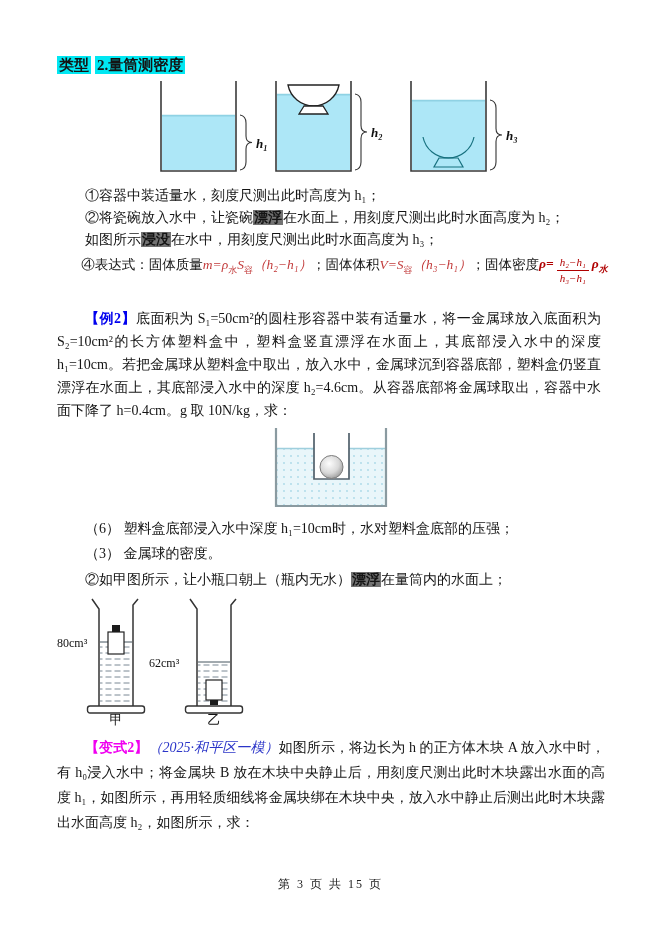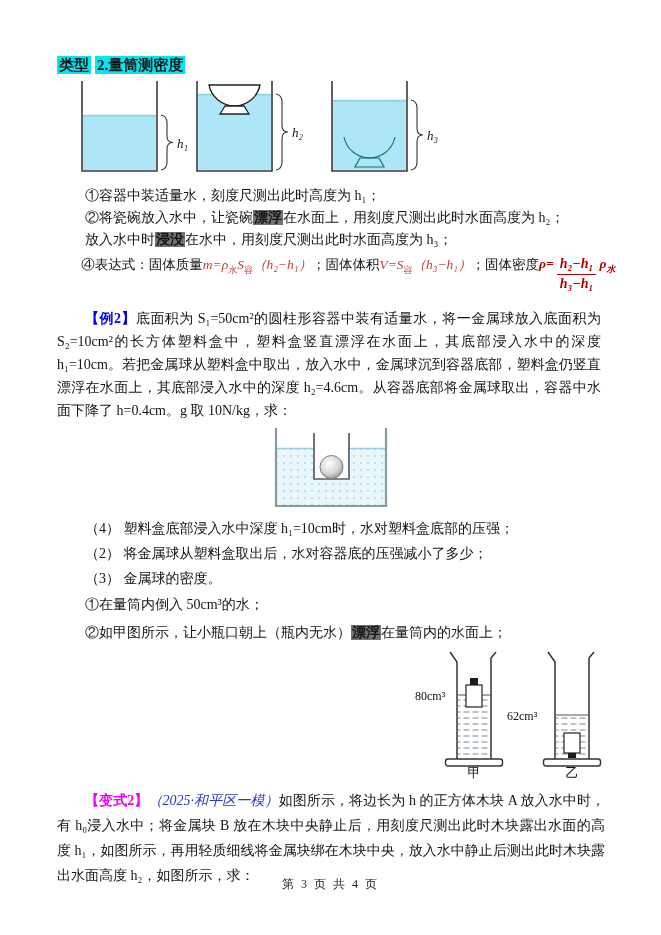"h₁" .fig-beakers { font-weight: none -> bold; text-align: left -> center }
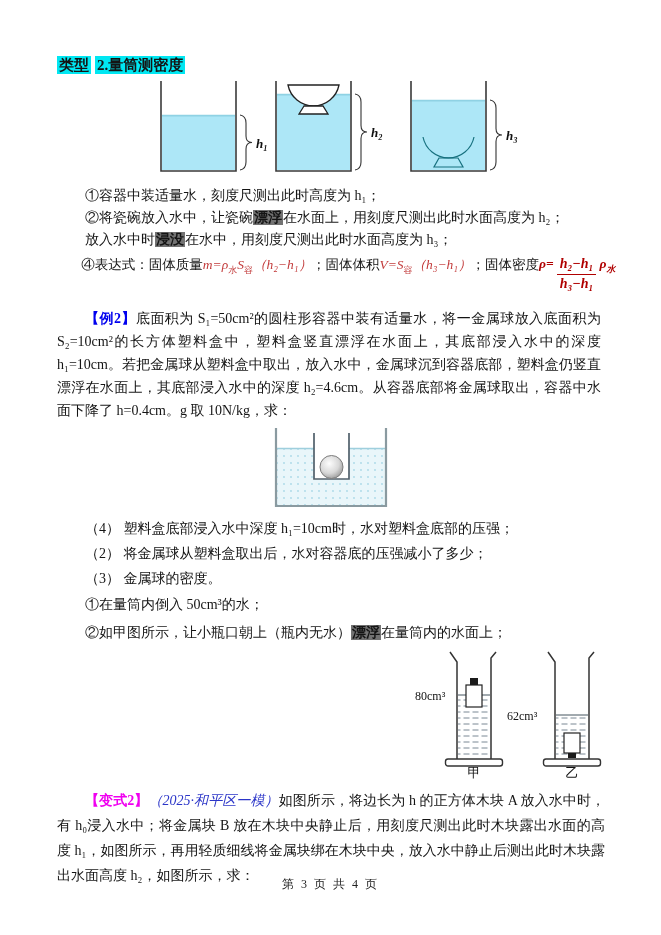"放入水中时" span { text: 放入水中时 -> 如图所示 }
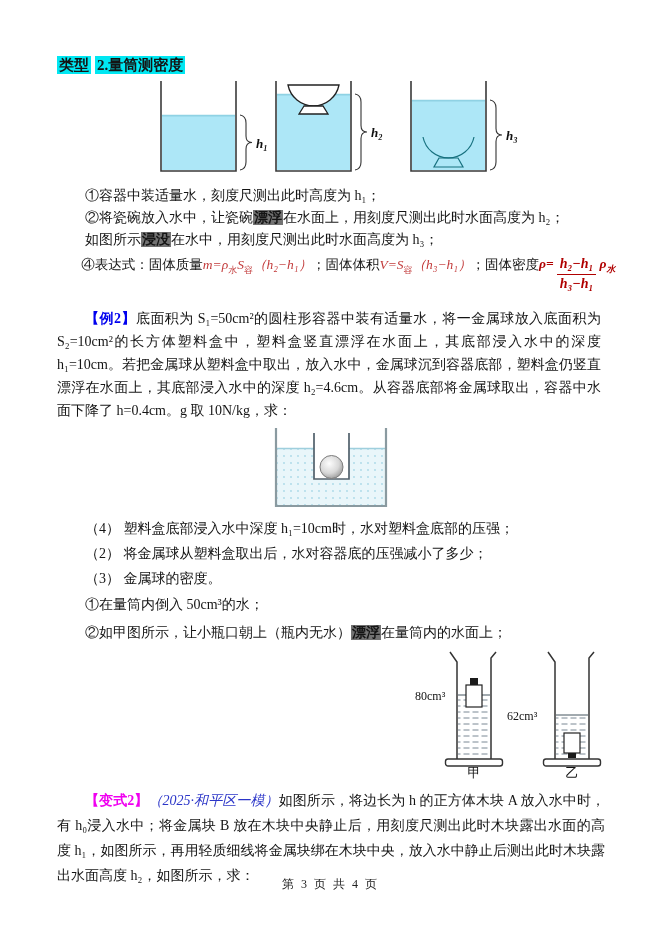"h₂−h₁" .frac { font-size: 14px -> 11px; font-weight: bold -> normal }
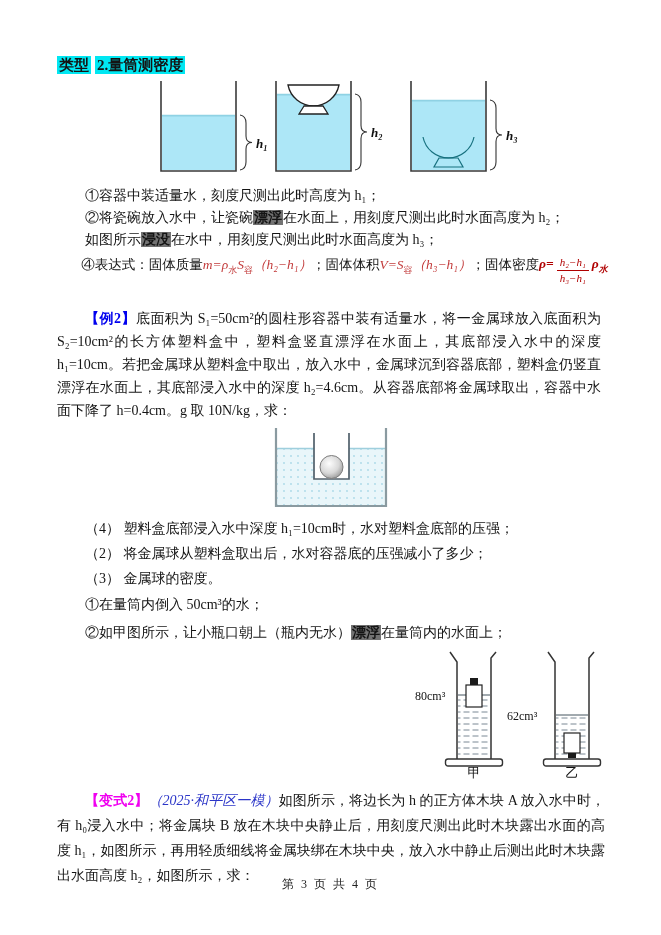"（4） 塑料盒底部浸入水中深度 h₁=10cm时，水对塑料盒底部的压强；" p { text: 4 -> 6 }
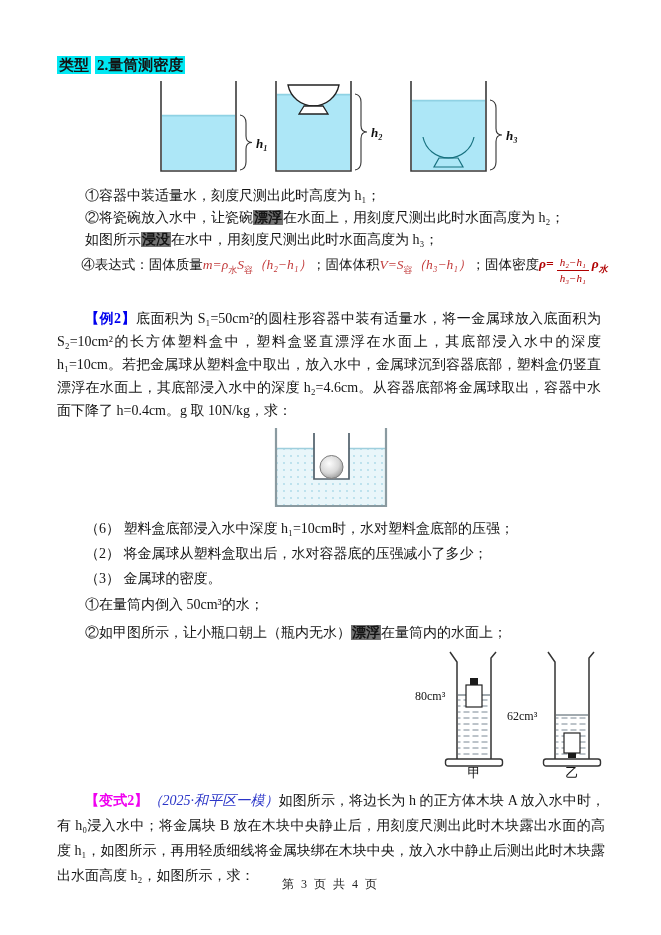"（2） 将金属球从塑料盒取出后，水对容器底的压强减小了多少；" p { html: <p>（2） 将金属球从塑料盒取出后，水对容器底的压强减小了多少；</p> -> none }
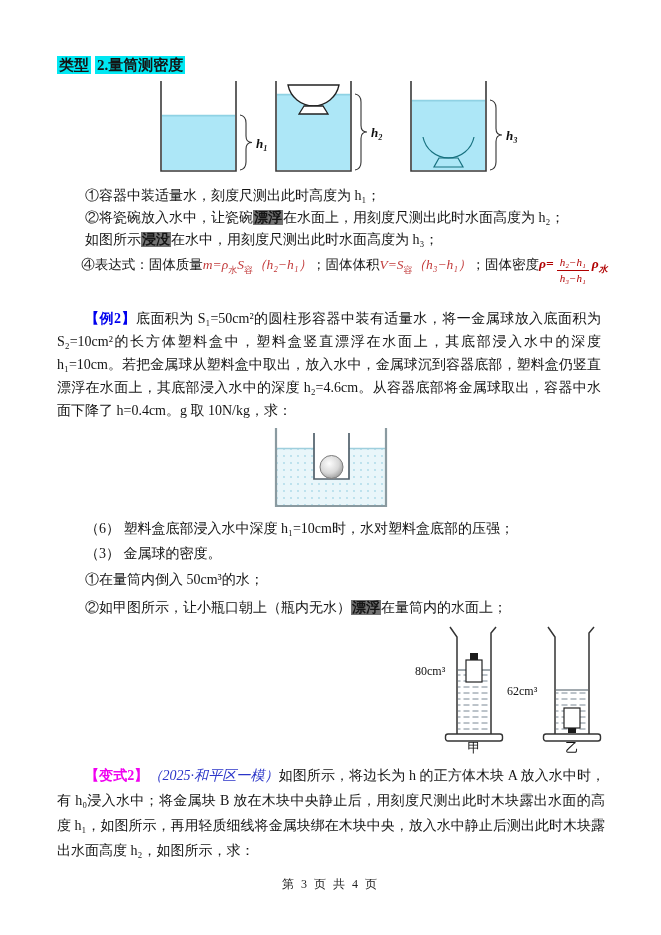"①在量筒内倒入 50cm³的水；" p { html: <p><span>①在量筒内倒入 50cm³的水；</span></p> -> none }
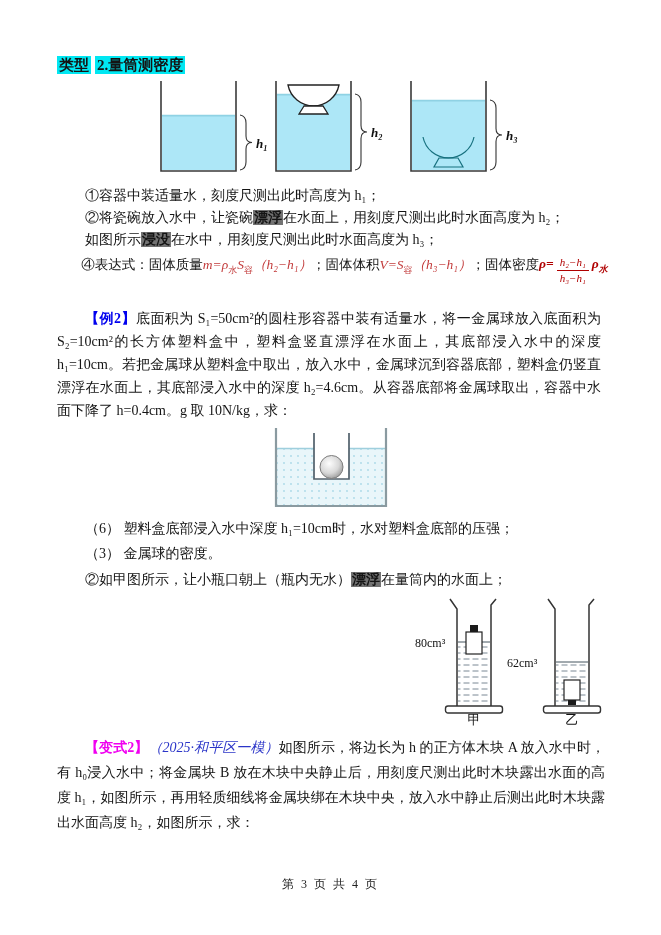"80cm³" .fig-cylinders { text-align: right -> left }
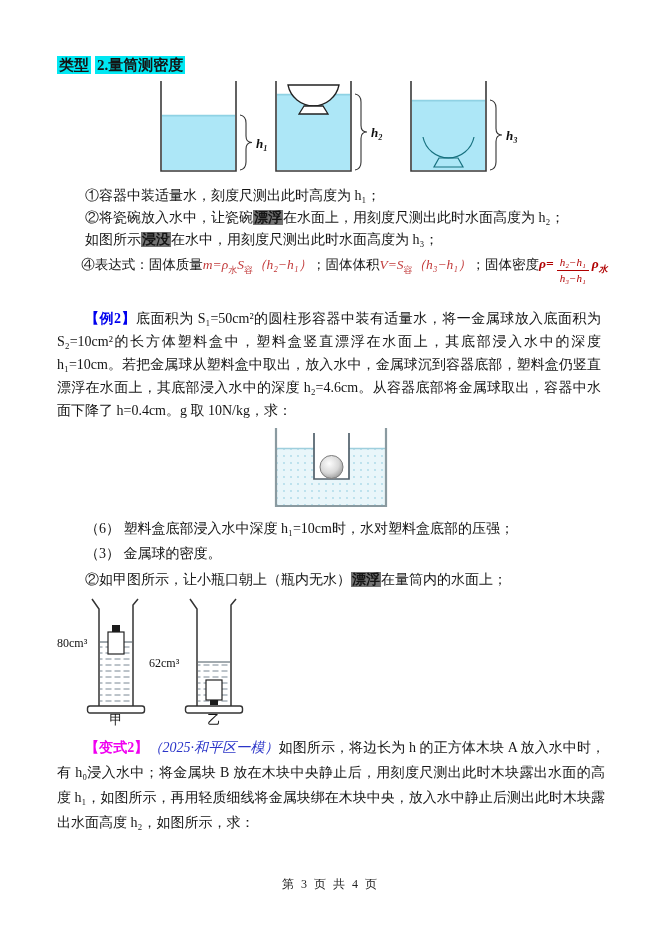"第 3 页 共 4" div.footer { text: 4 -> 15 }
